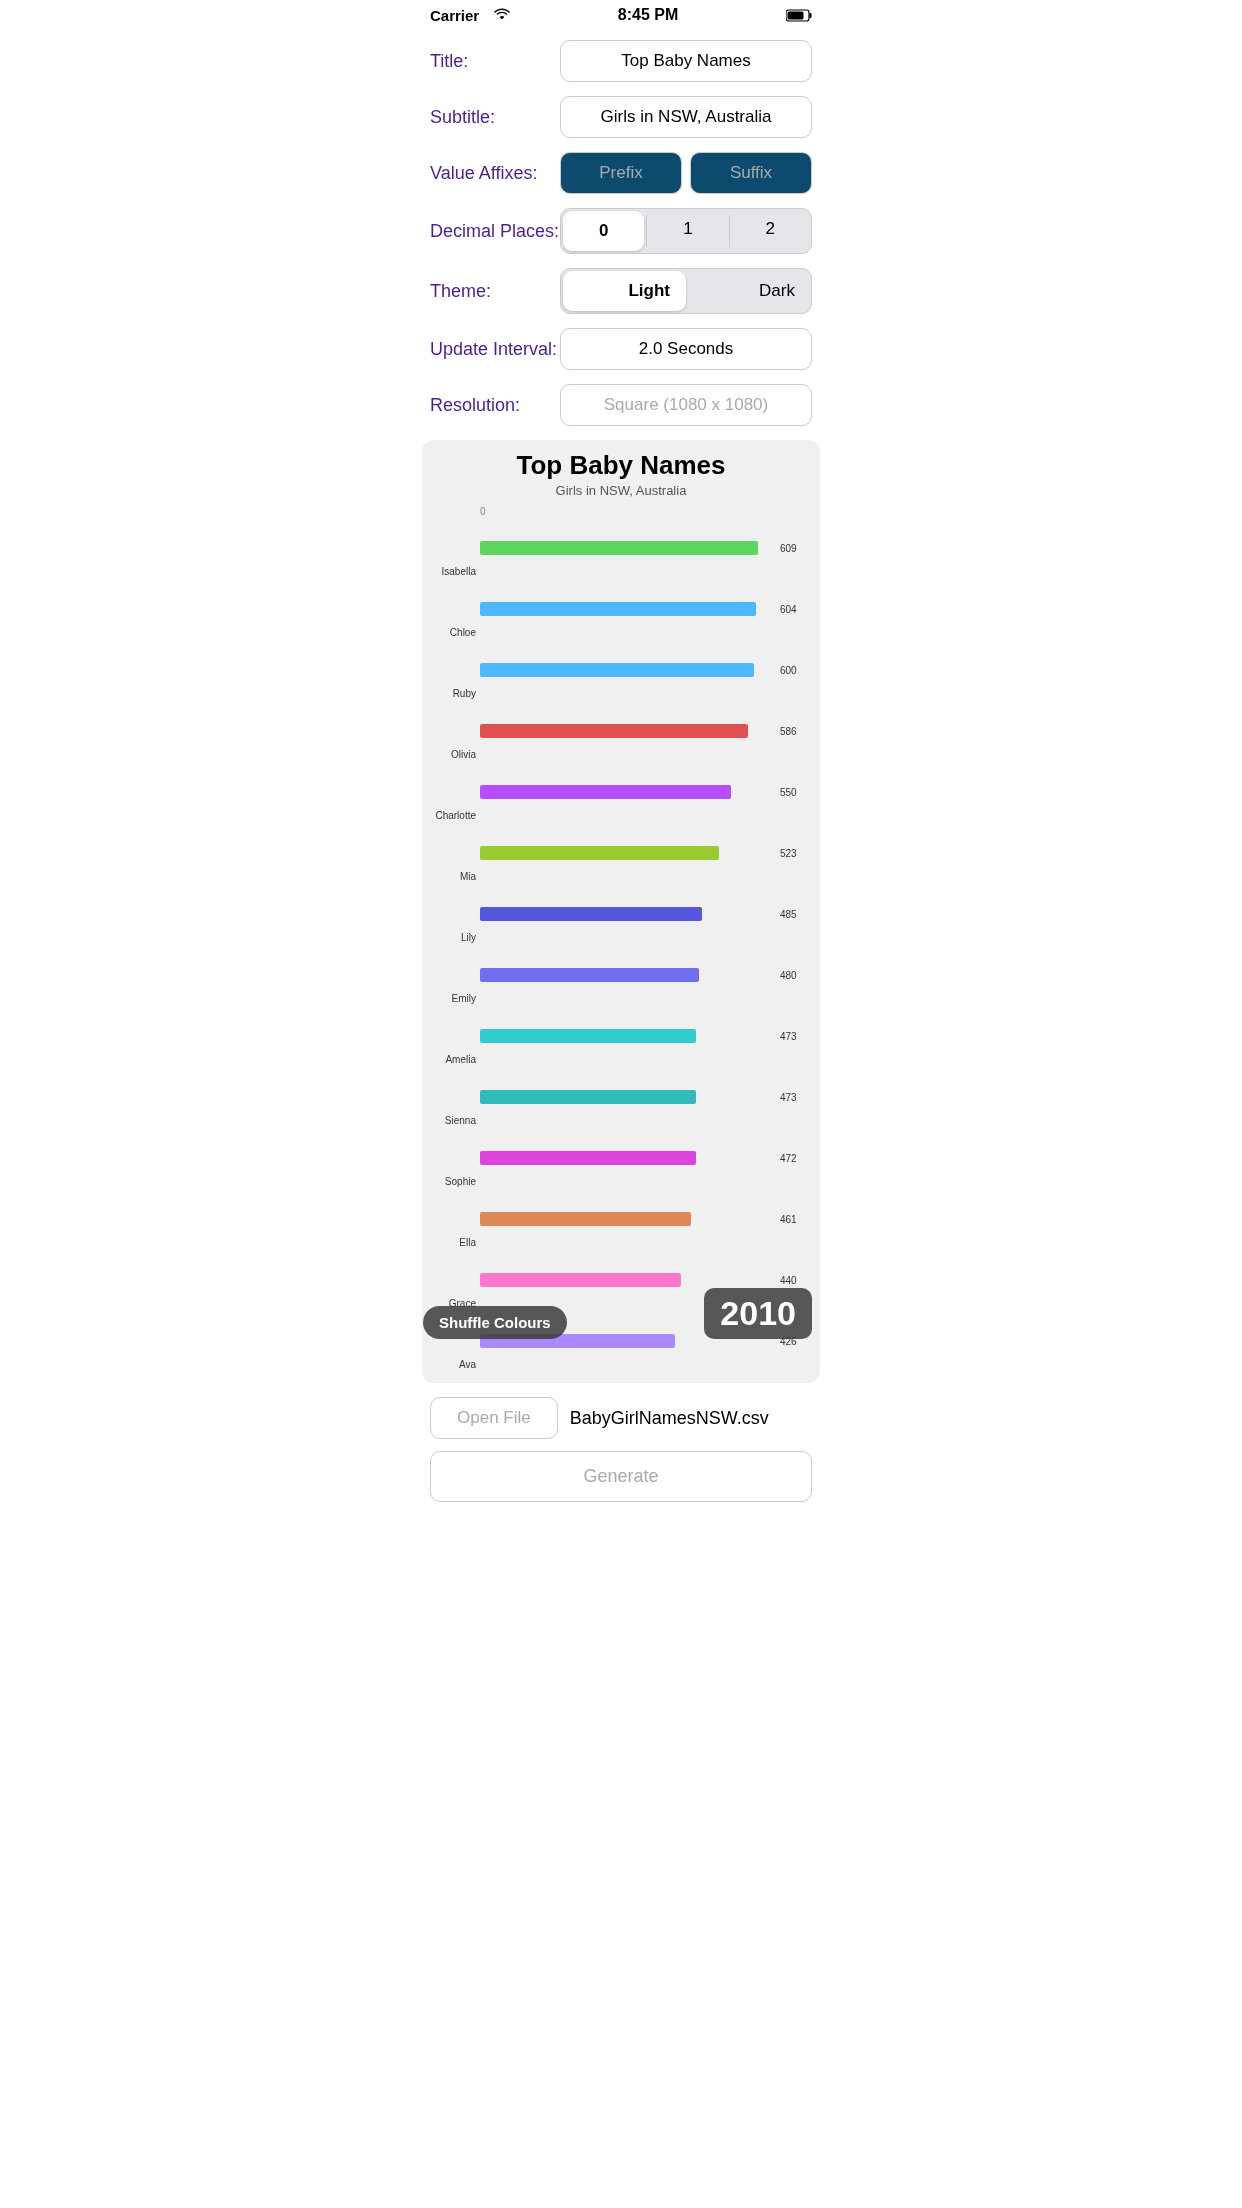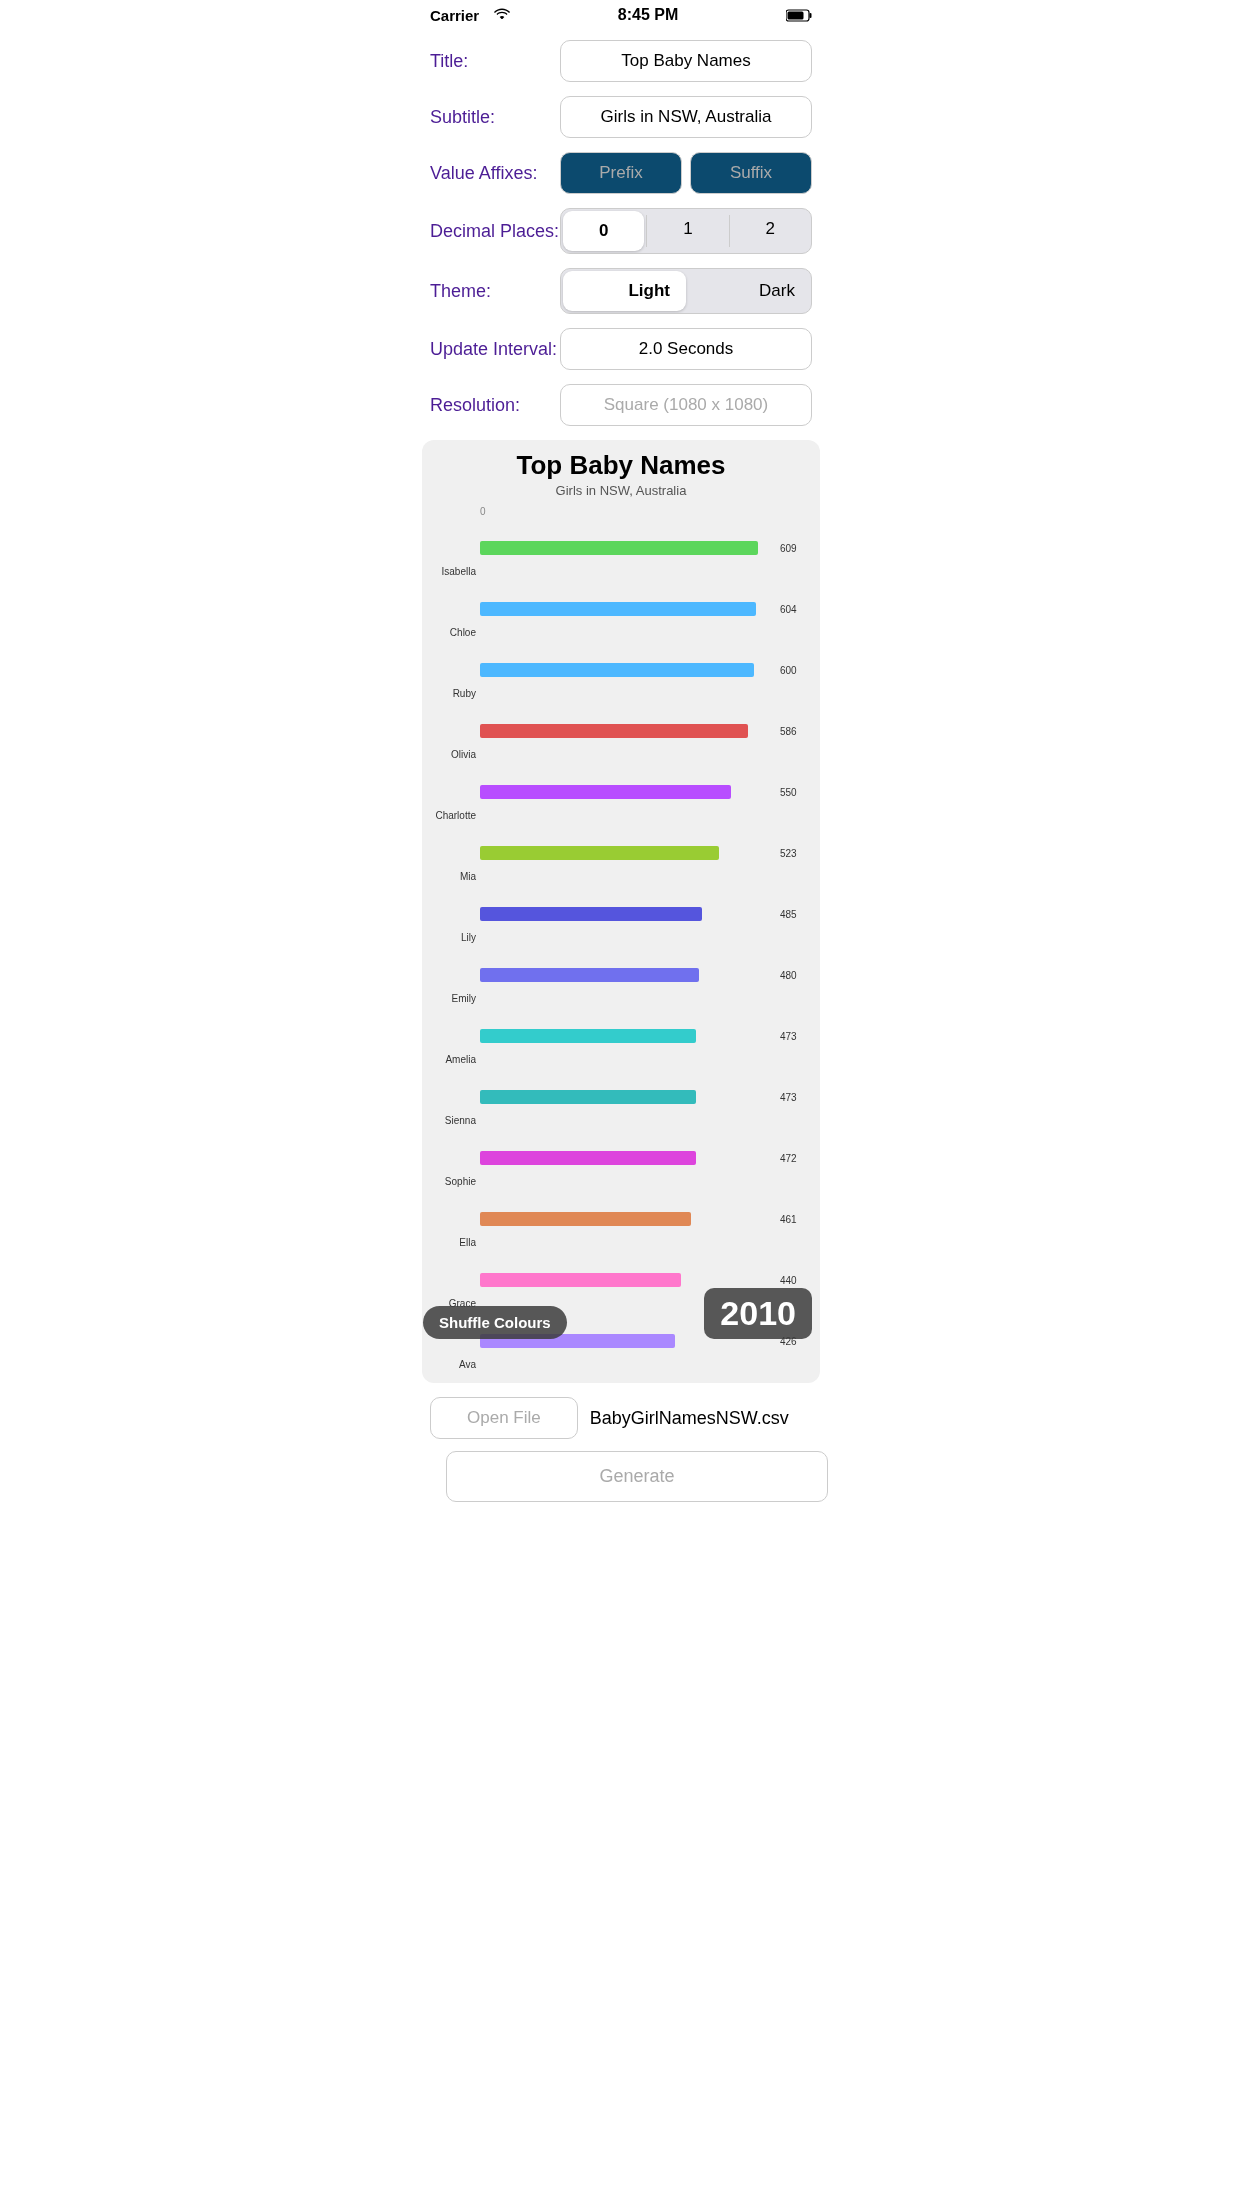"Open File" .open-file-btn { padding: 10px 36px -> 10px 26px }
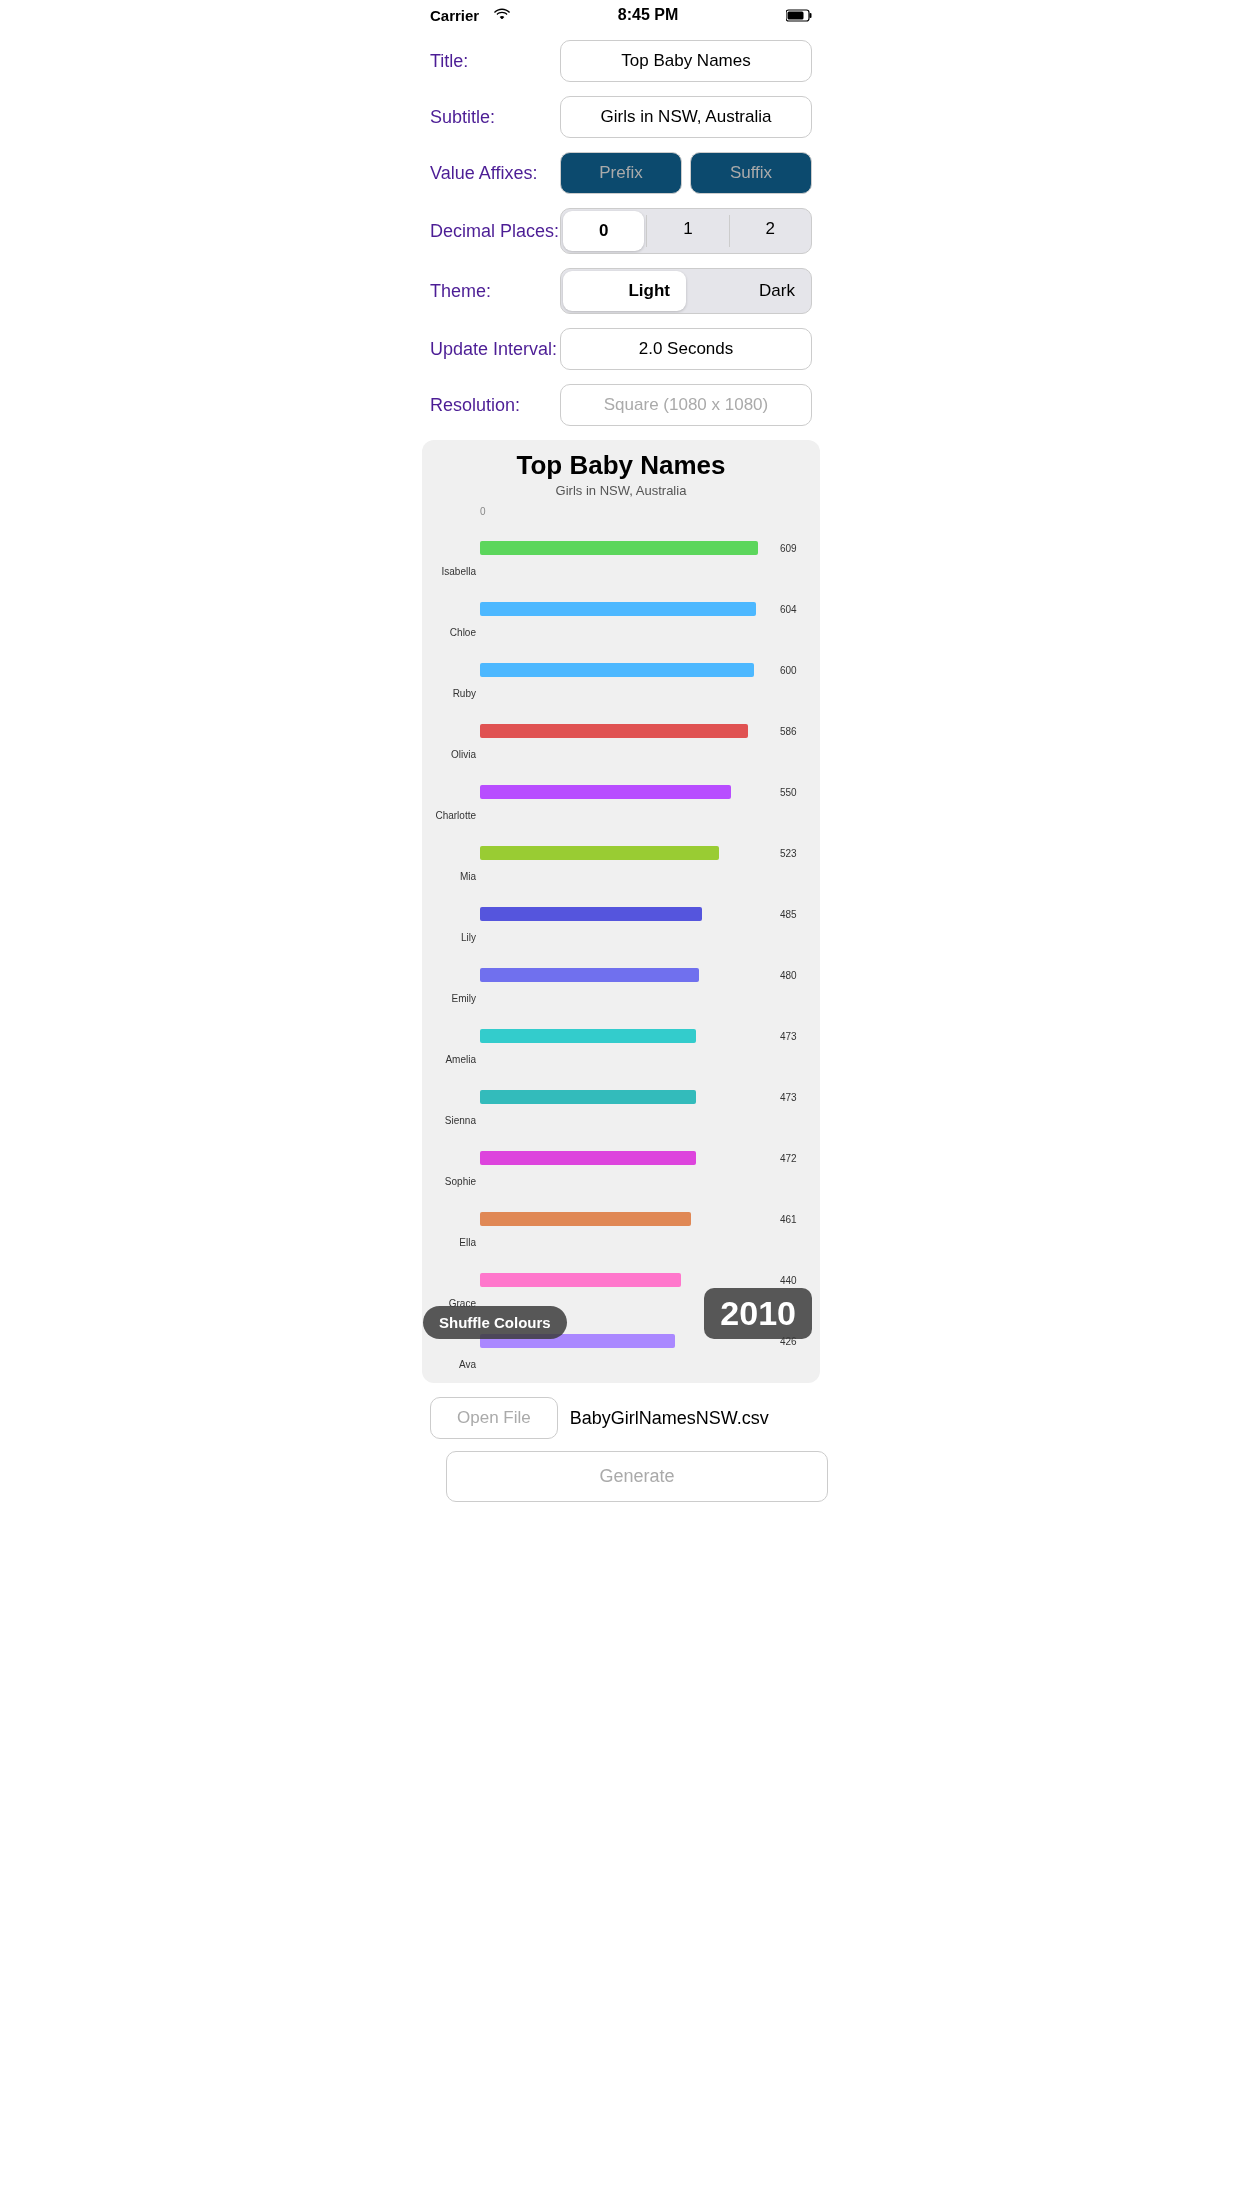"Generate" .generate-btn { margin-left: 16px -> none }
